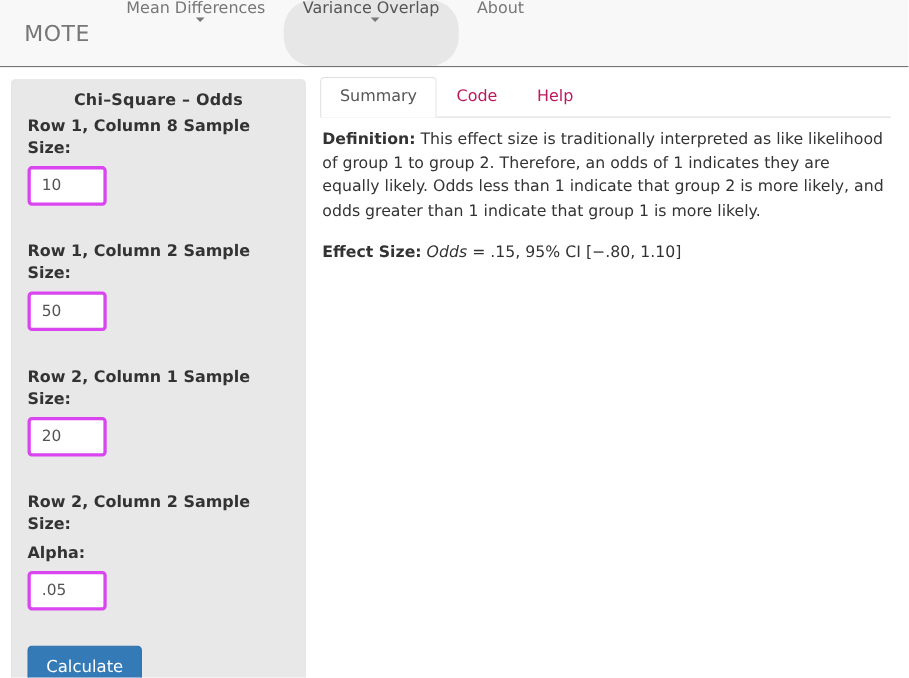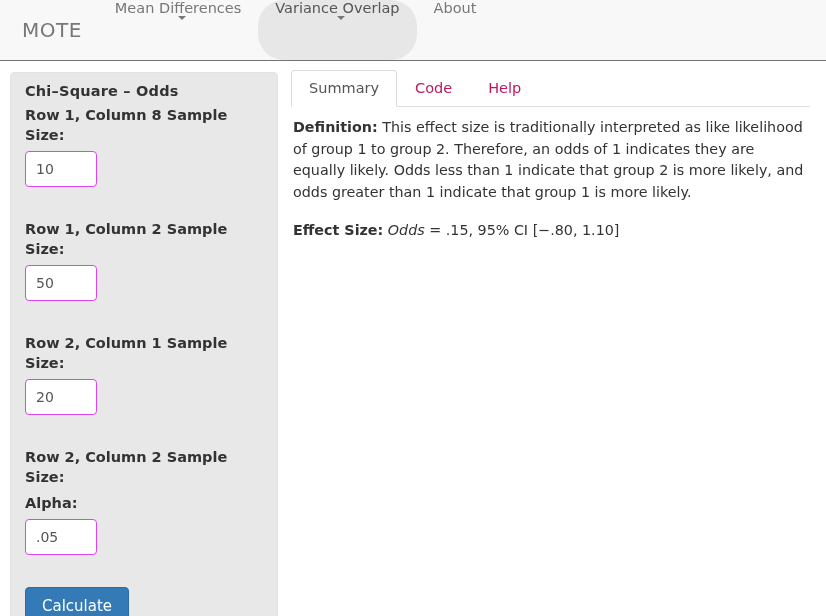"Chi–Square – Odds" .panel-title { text-align: left -> center }
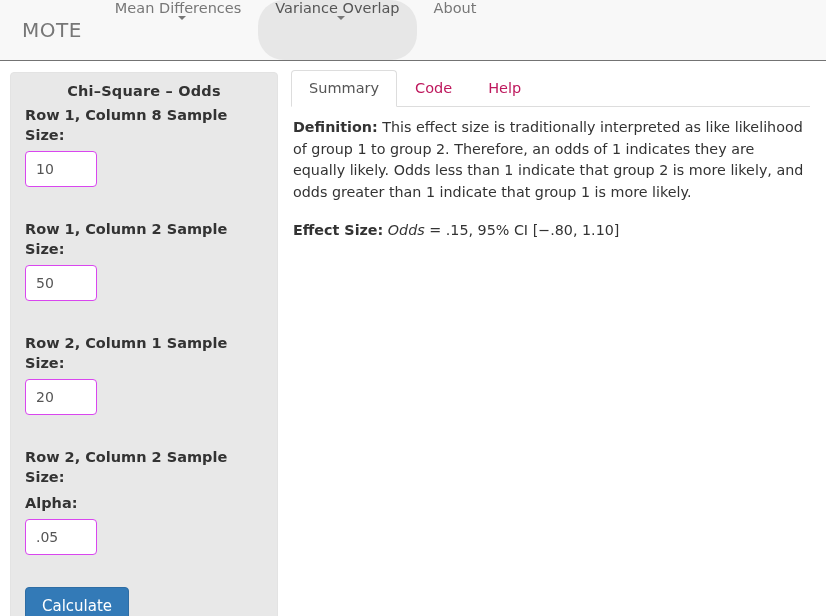"10" .text-input { border: 1px solid #d946ef -> 3px solid #d946ef }
